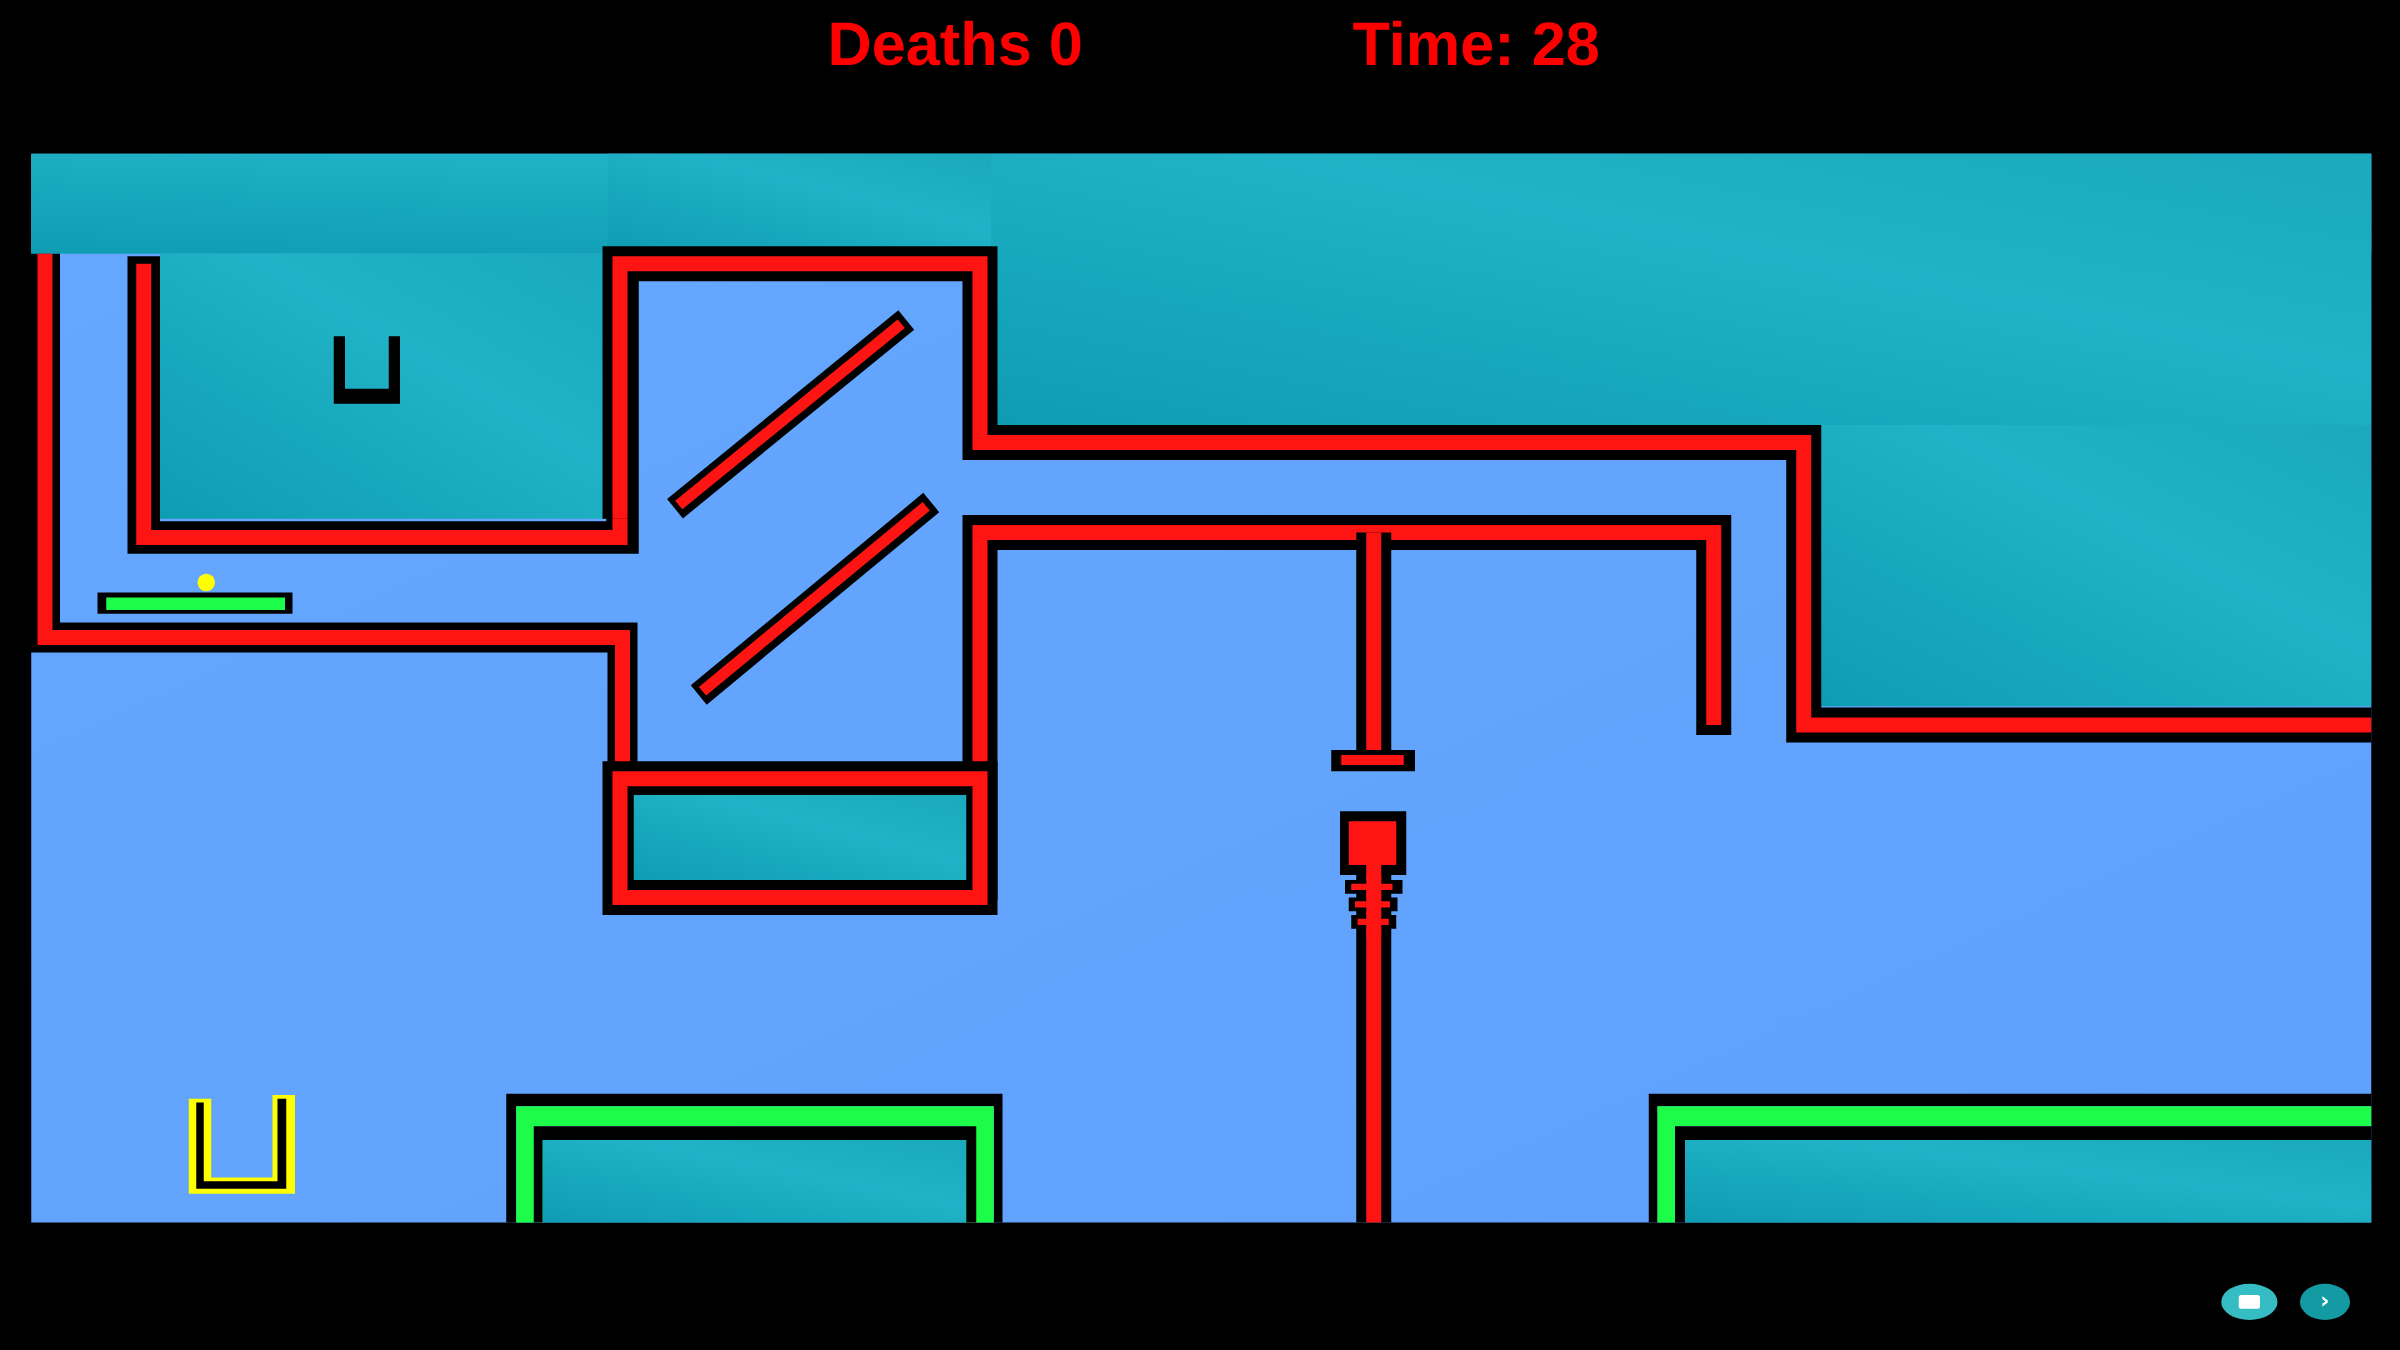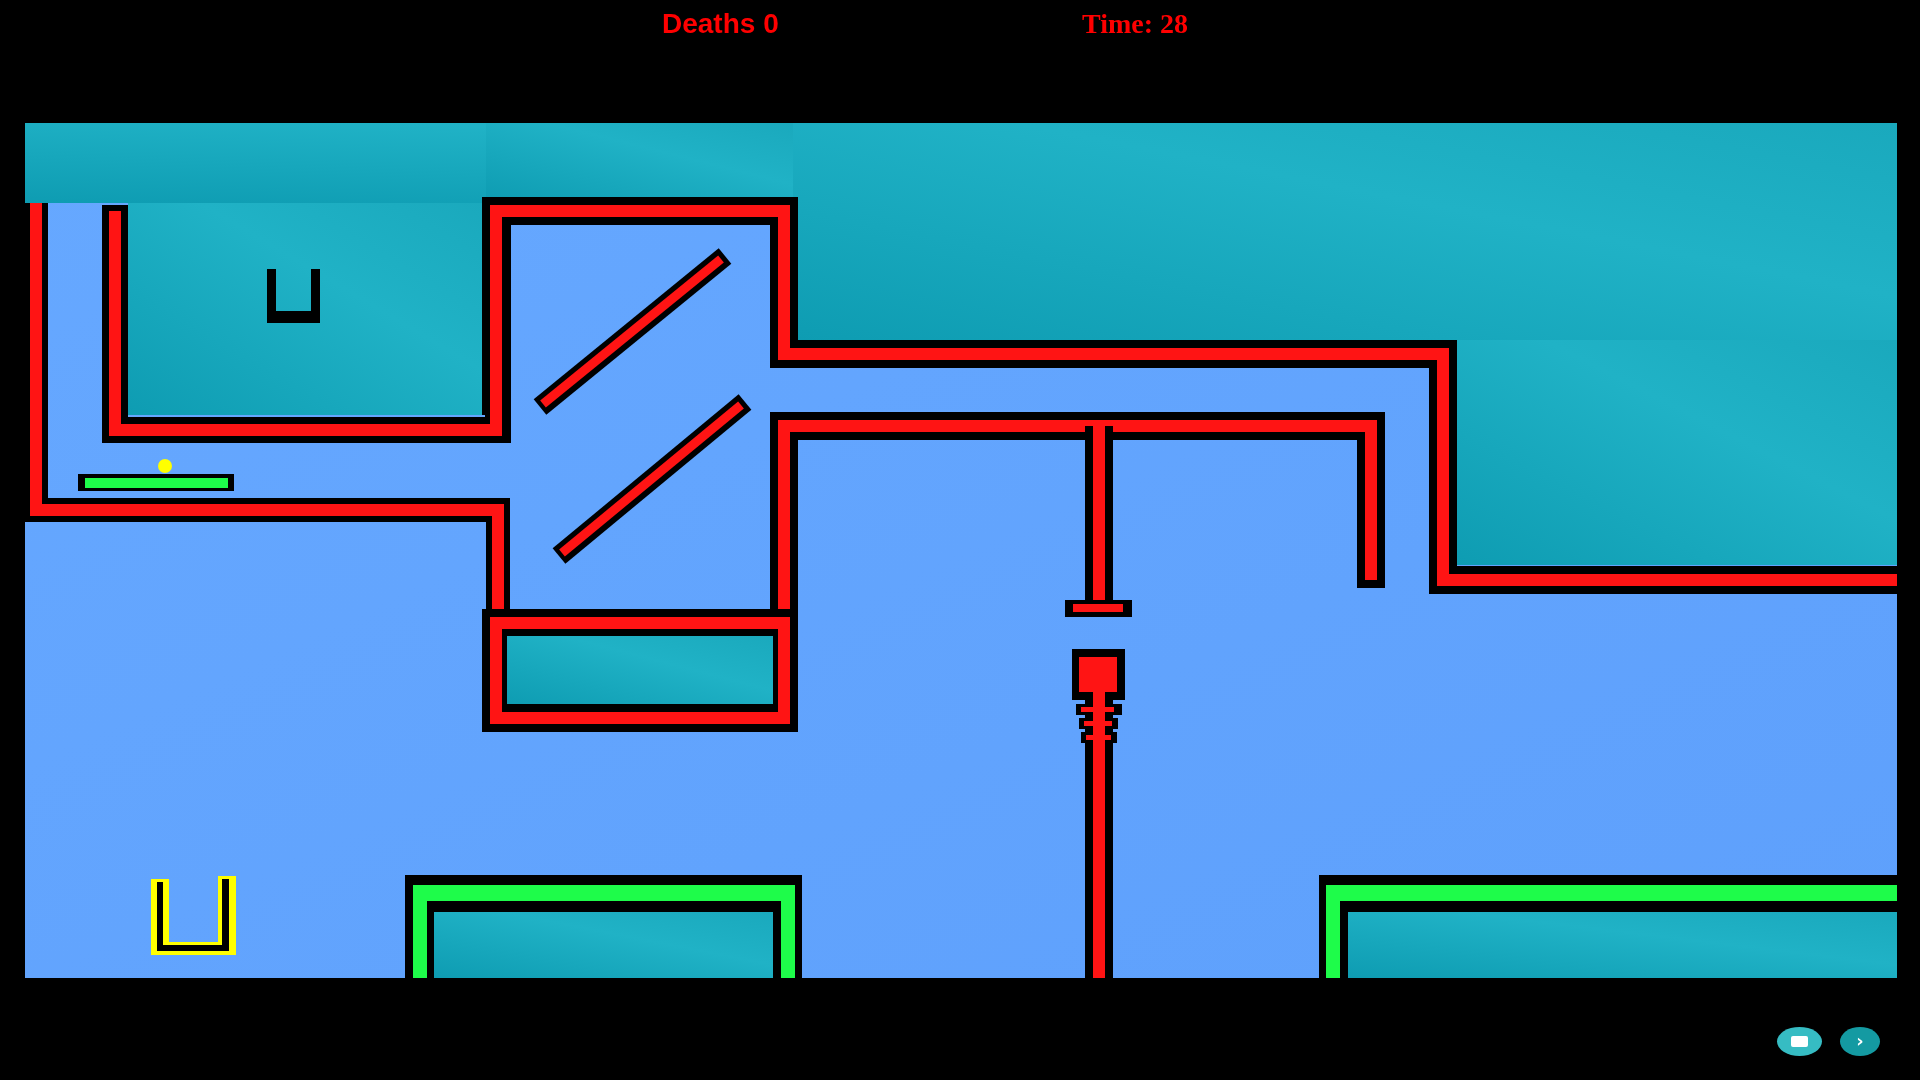"Deaths 0" .hud { font-size: 28px -> 49px }
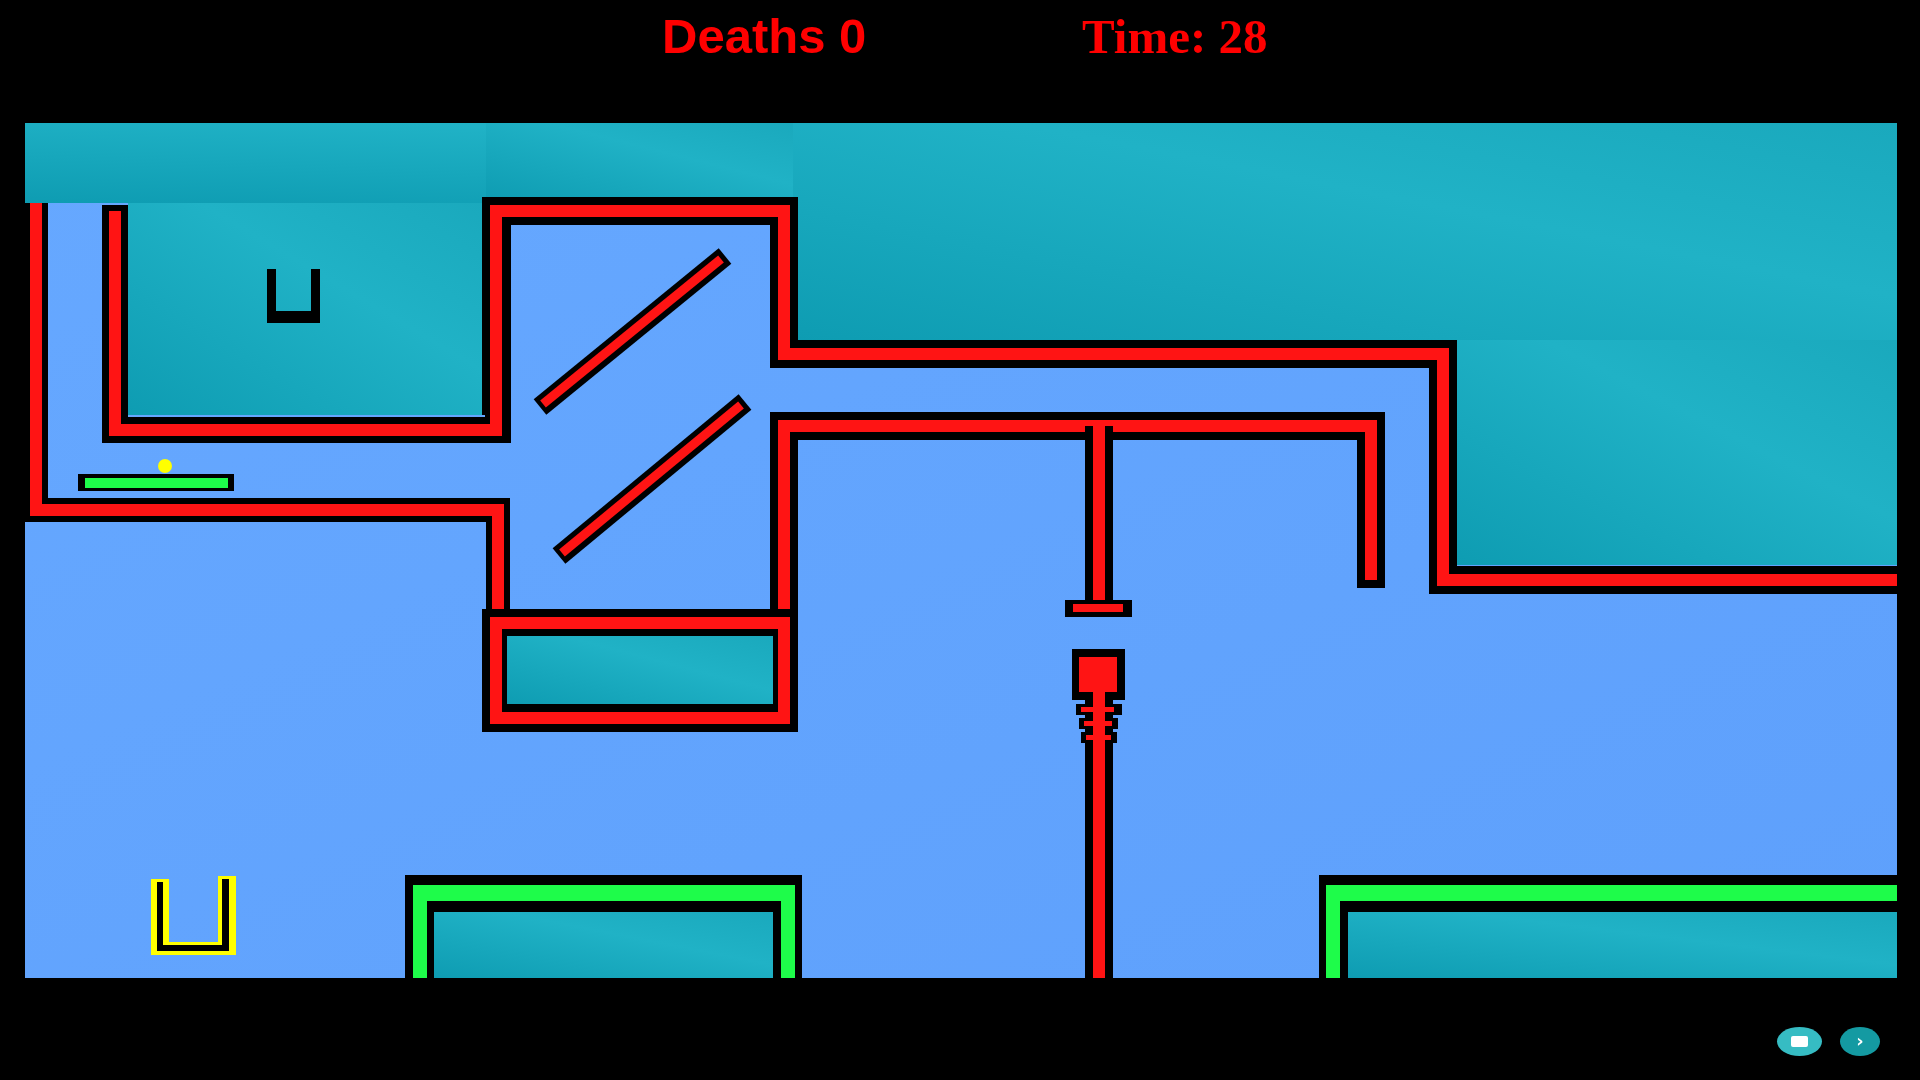"Time: 28" .hud-time { font-family: Liberation Serif, serif -> none }
